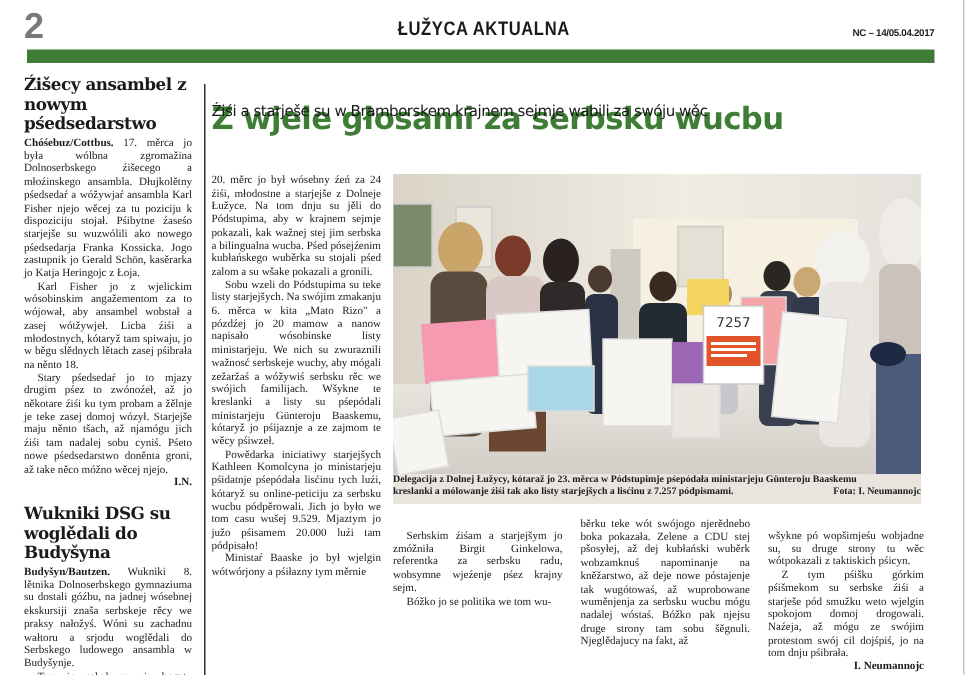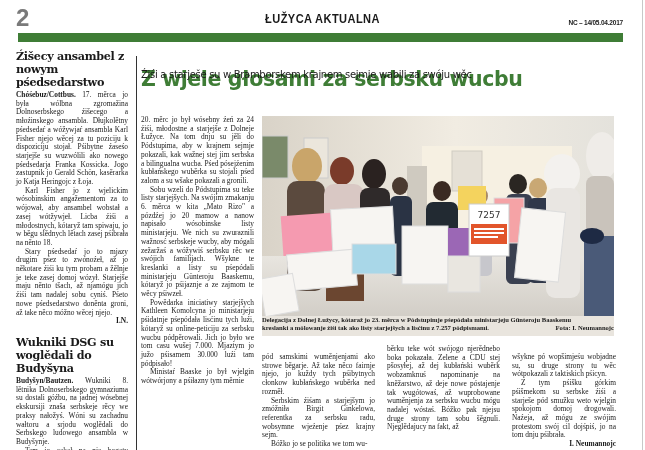"Powědarka iniciatiwy starjejšych" p { text: 7.000. Mjaztym jo južo pśisamem 30.000 -> 9.529. Mjaztym jo južo pśisamem 20.000 }
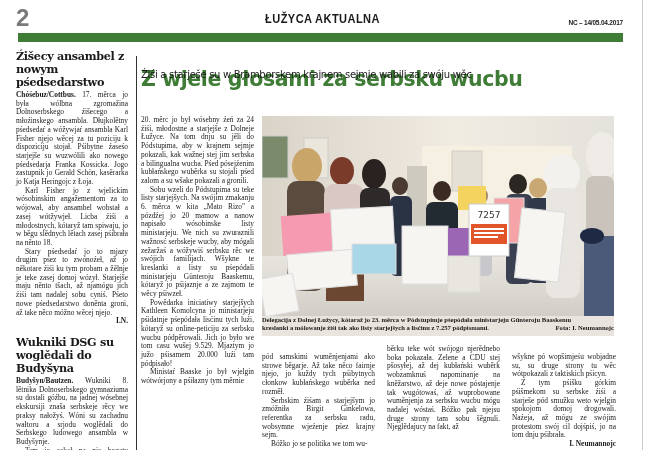"pód samskimi wuměnjenjami ako strowe" p.first { html: <p>pód samskimi wuměnjenjami ako strowe běgarje. Až take něco fairnje njejo, jo kuždy tych pśibytnych cłonkow kubłańskego wuběrka ned rozměł.</p> -> none }
